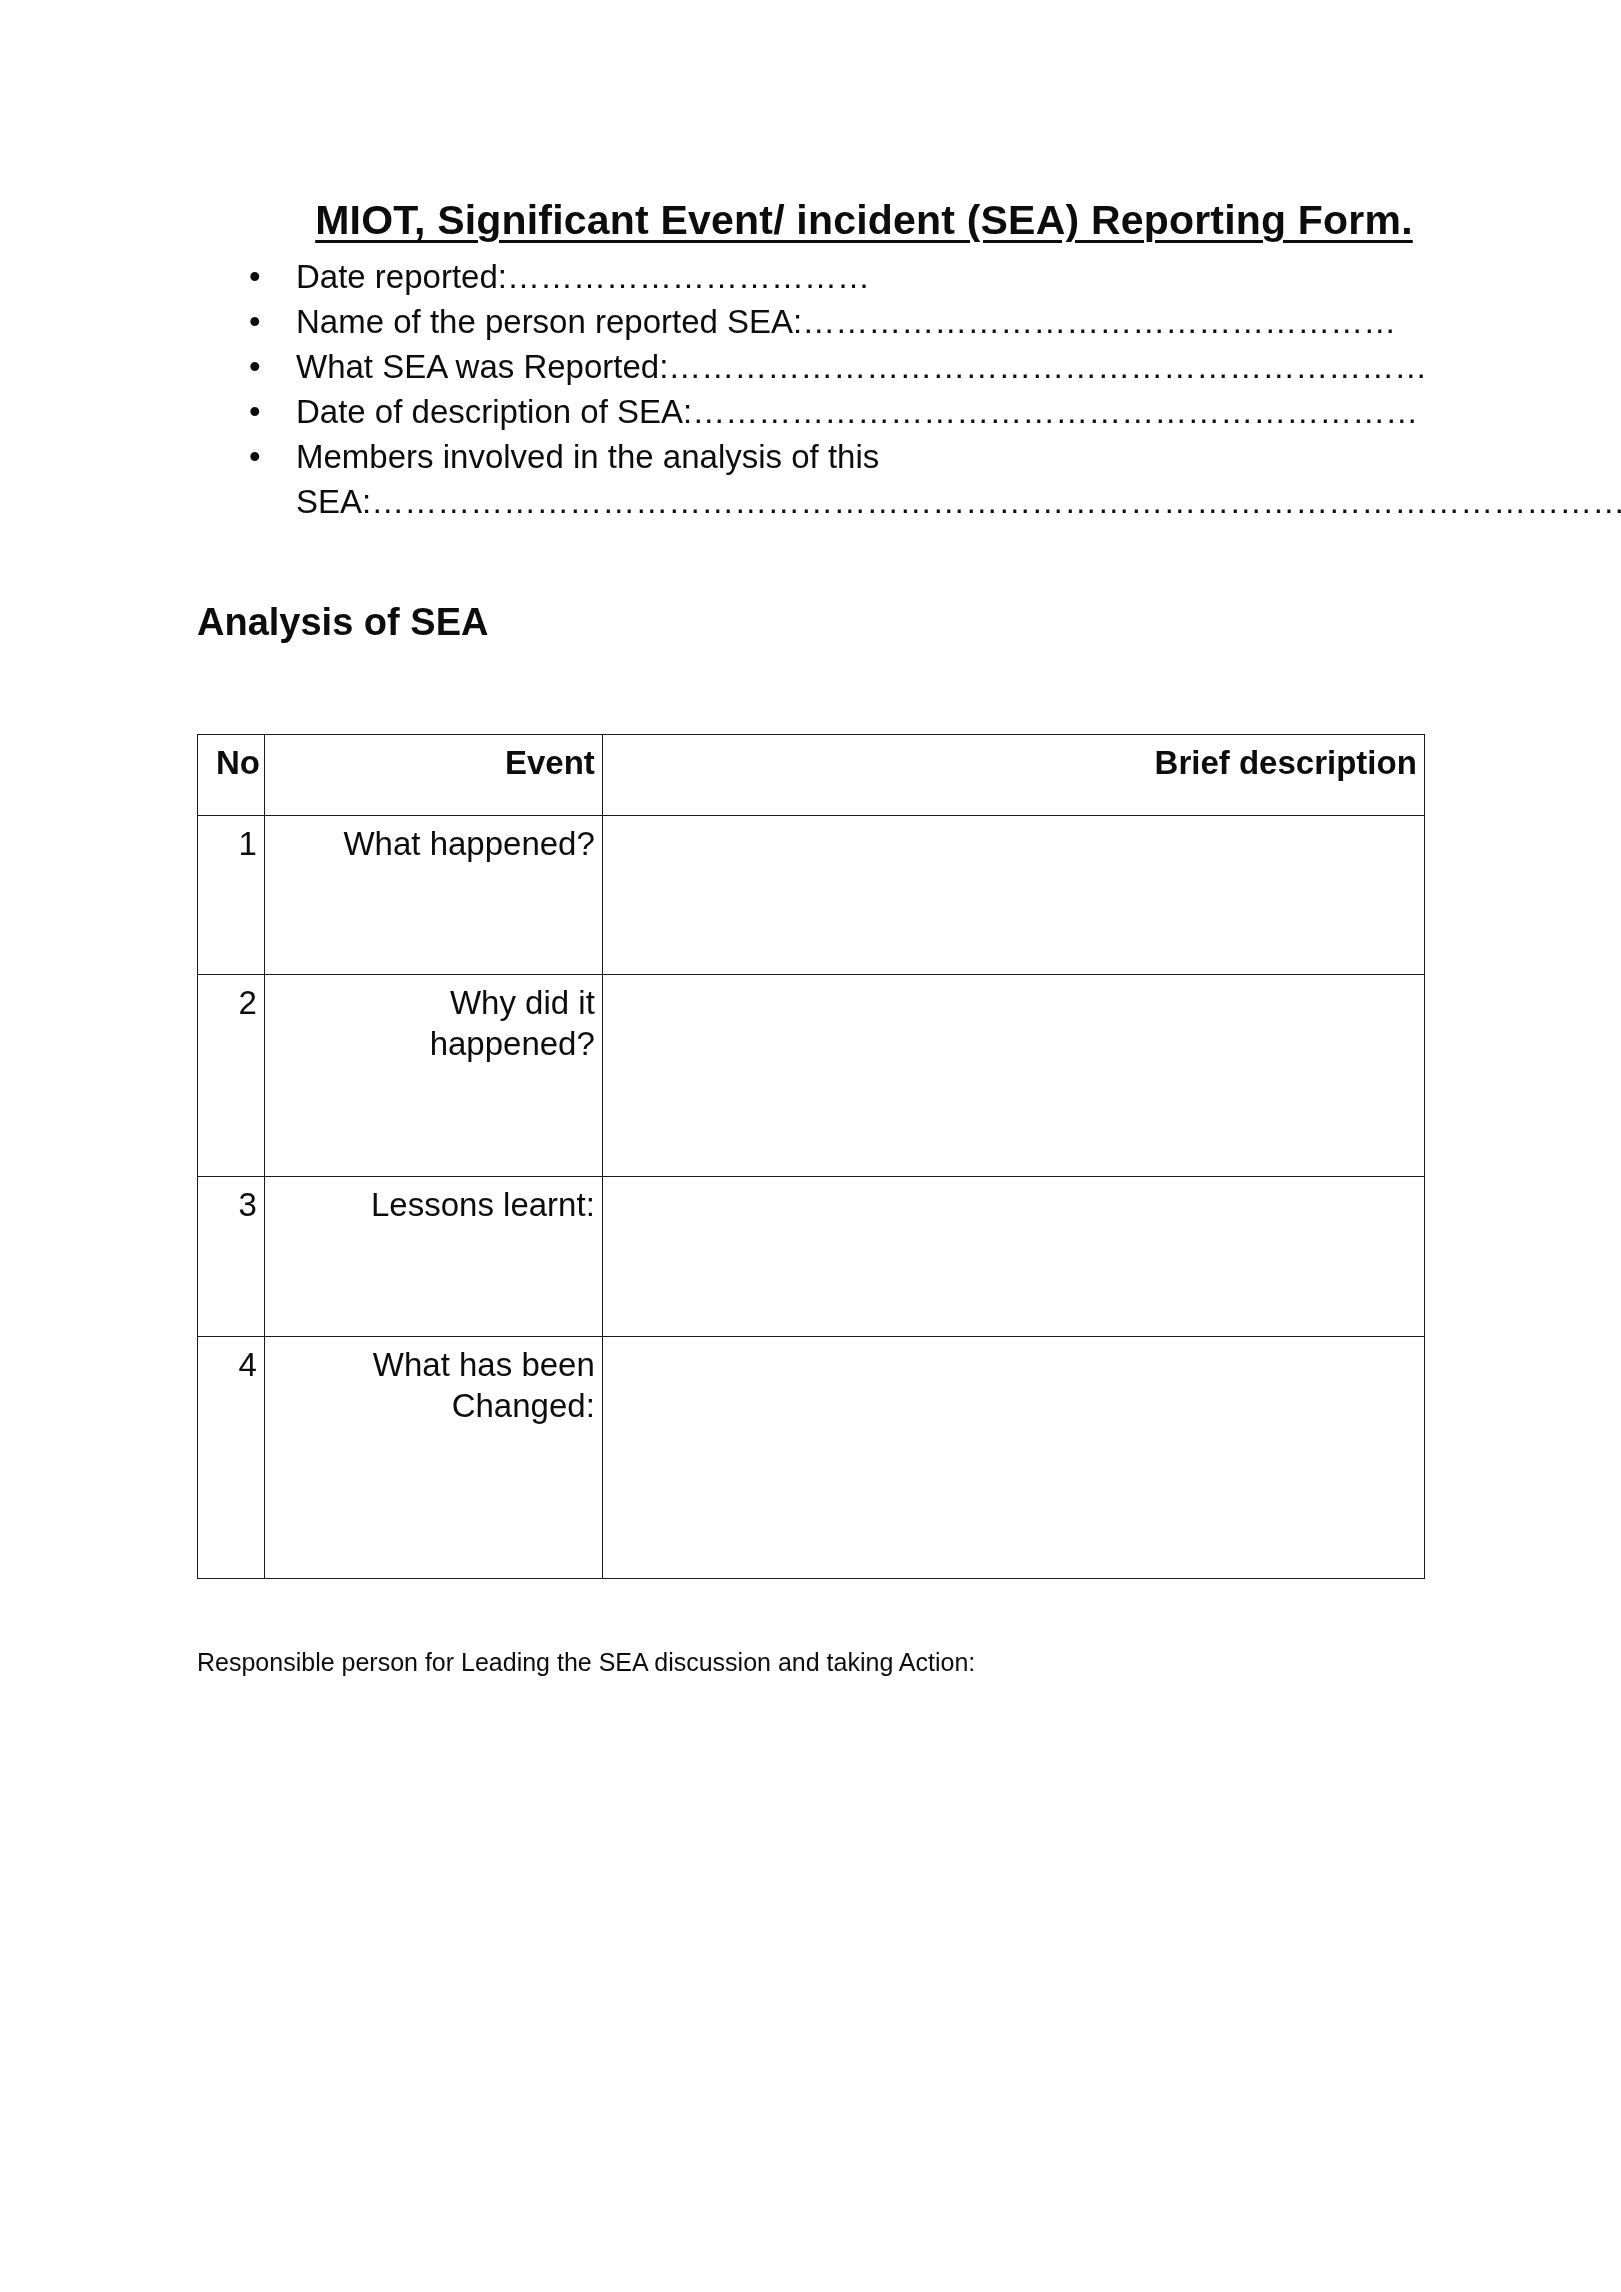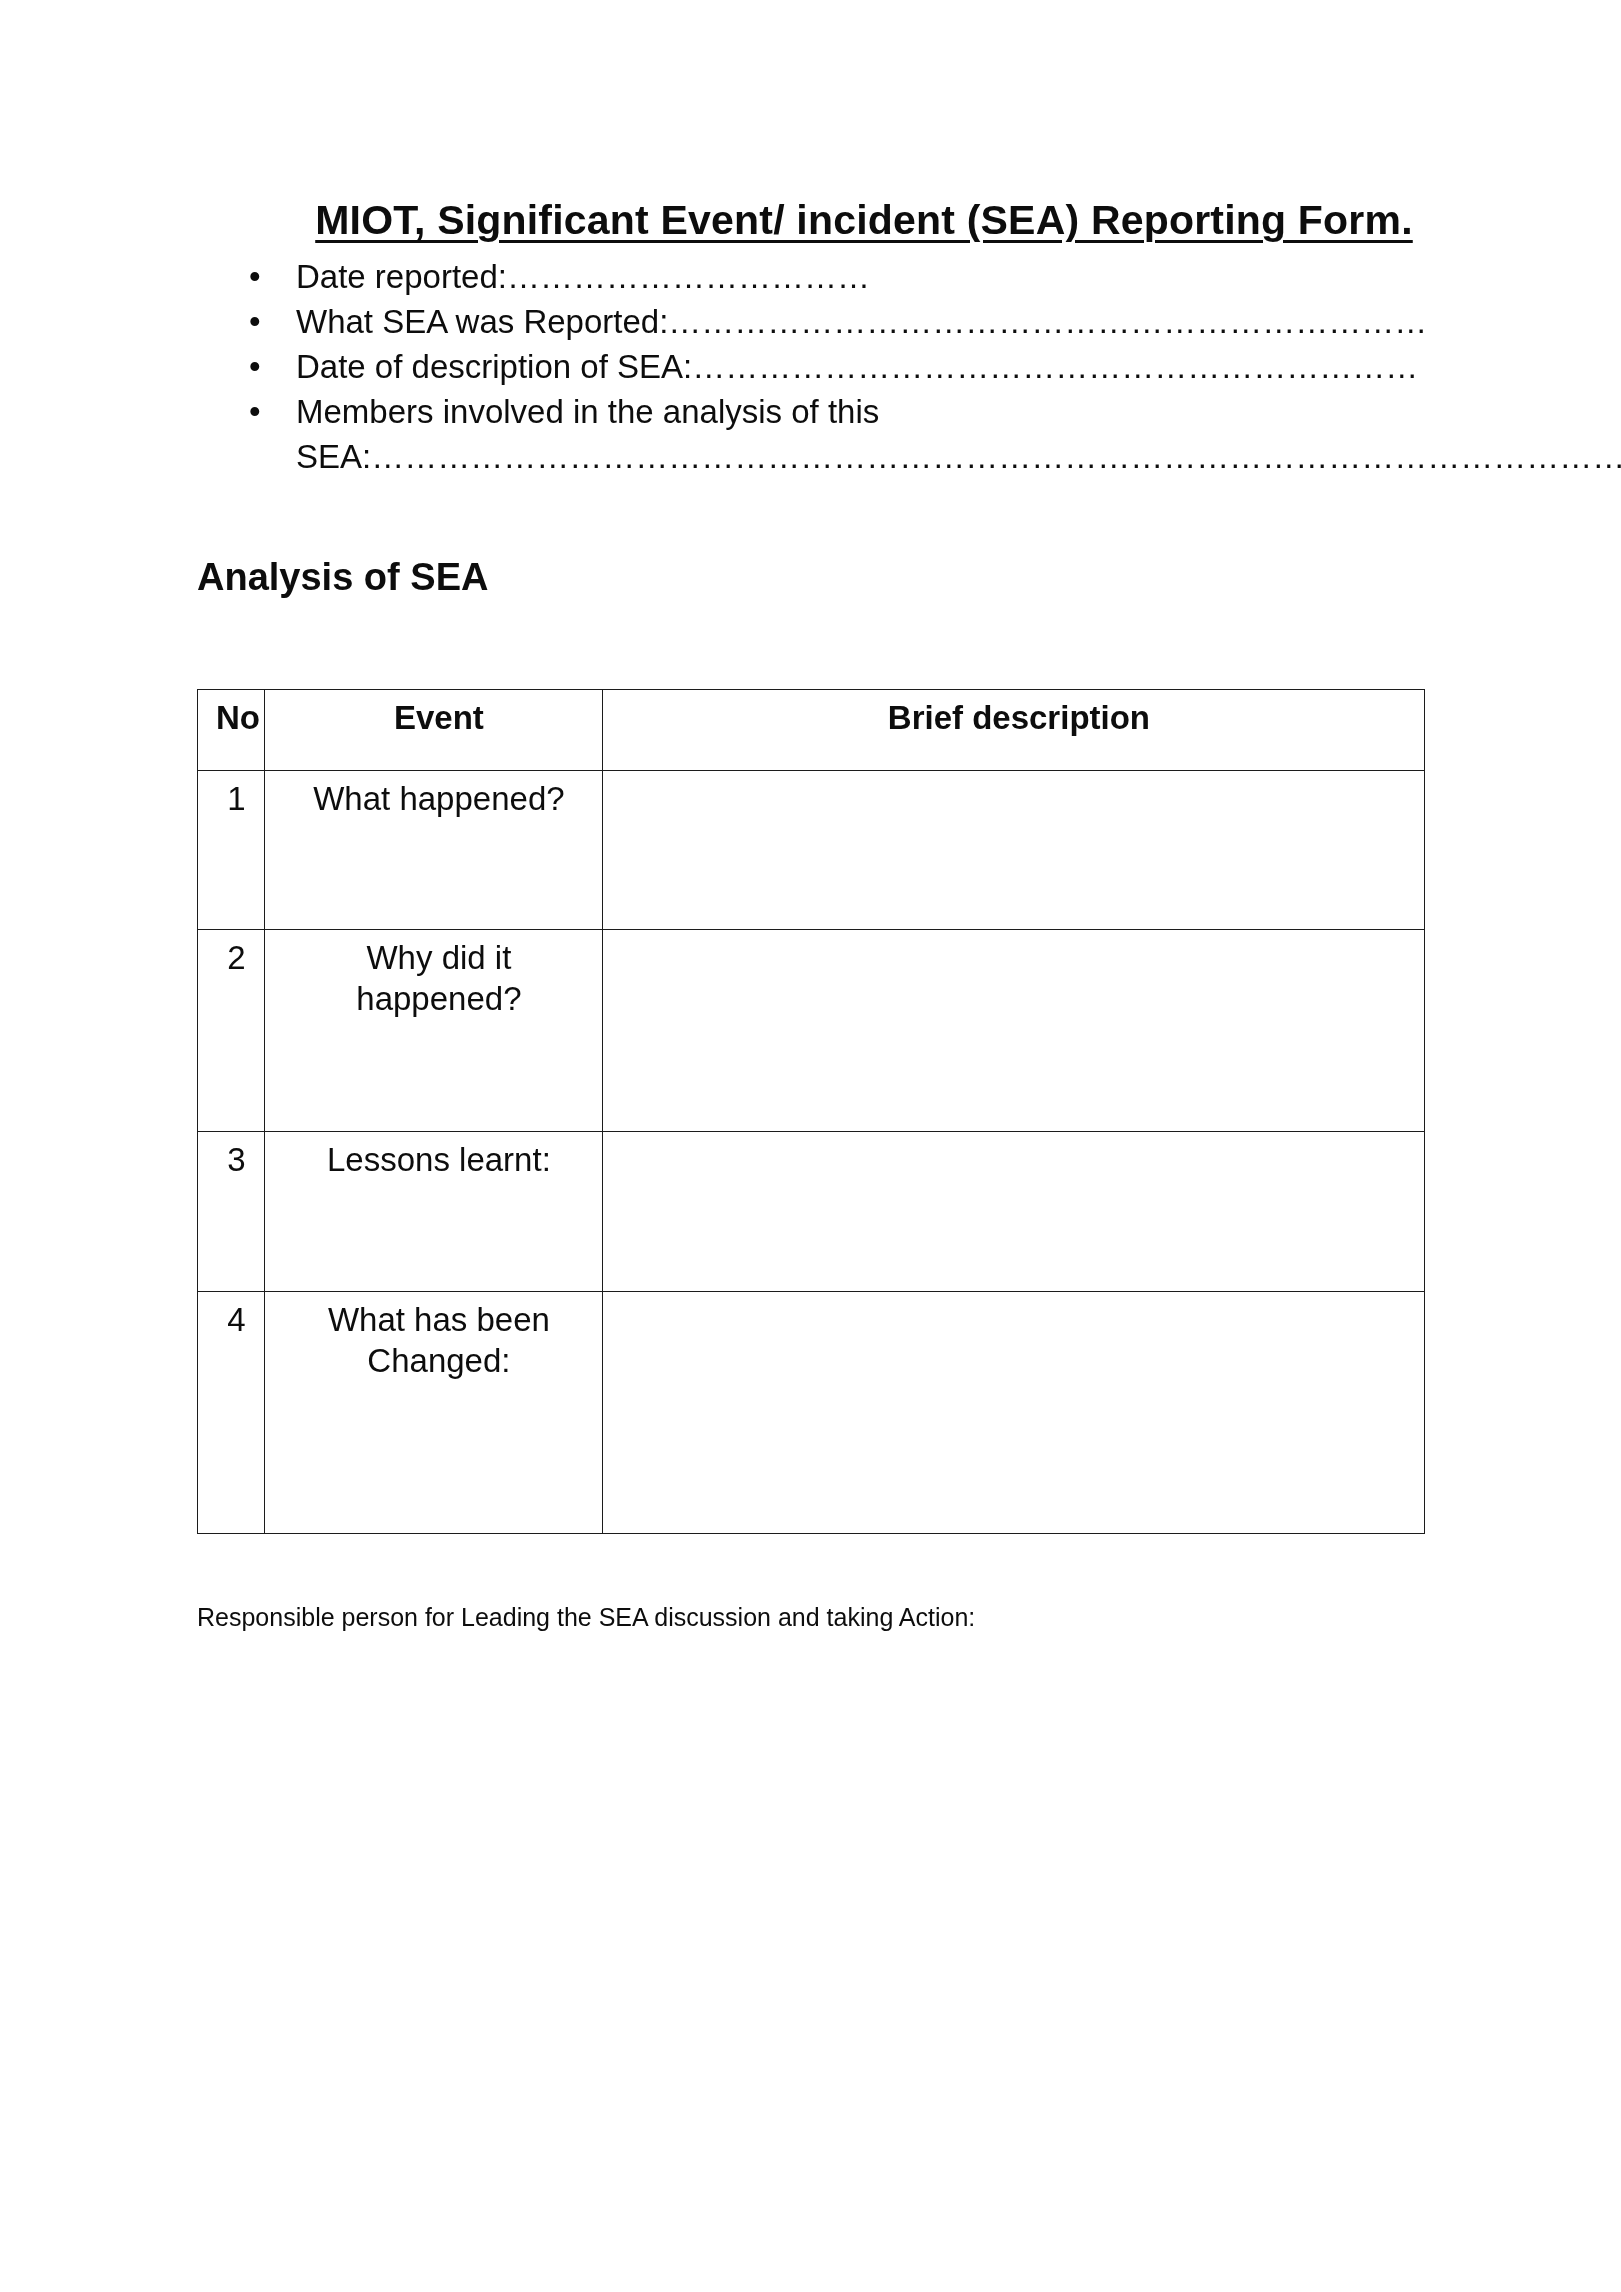"Name of the person reported" li { html: none -> <li>Name of the person reported SEA:………………………………………………</li> }
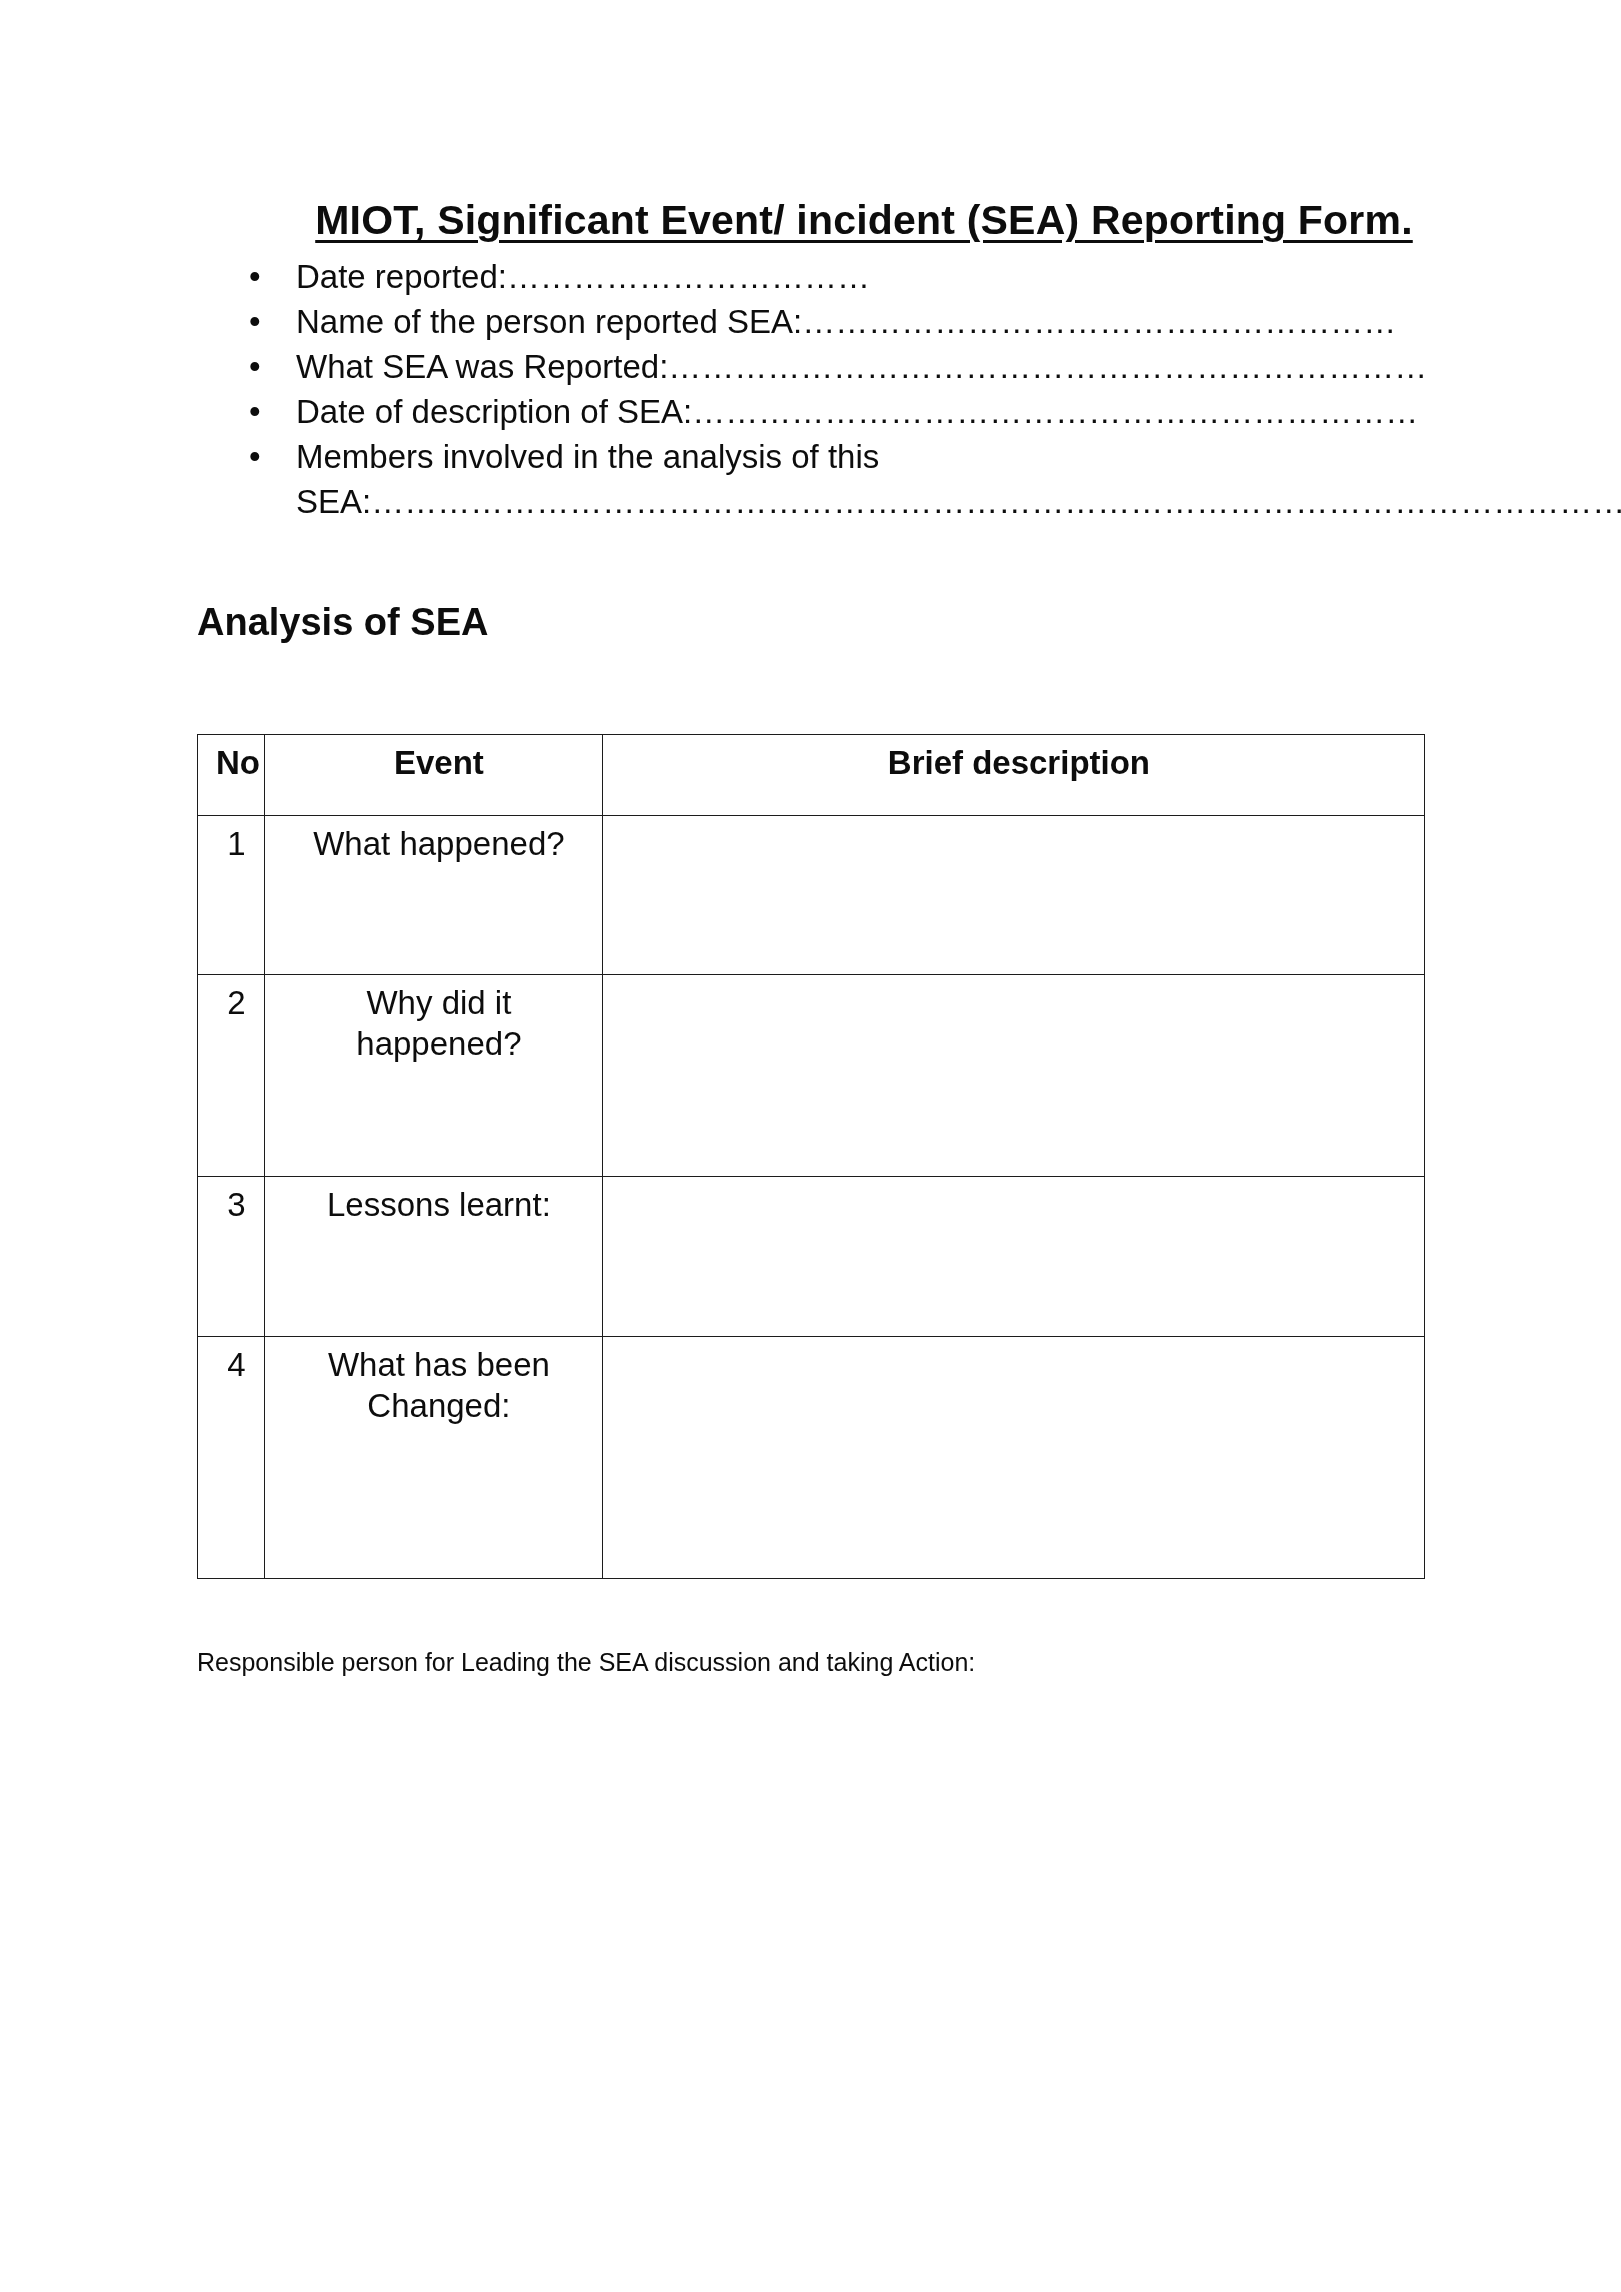"No" table.analysis-table th, table.analysis-table td { text-align: center -> right }
